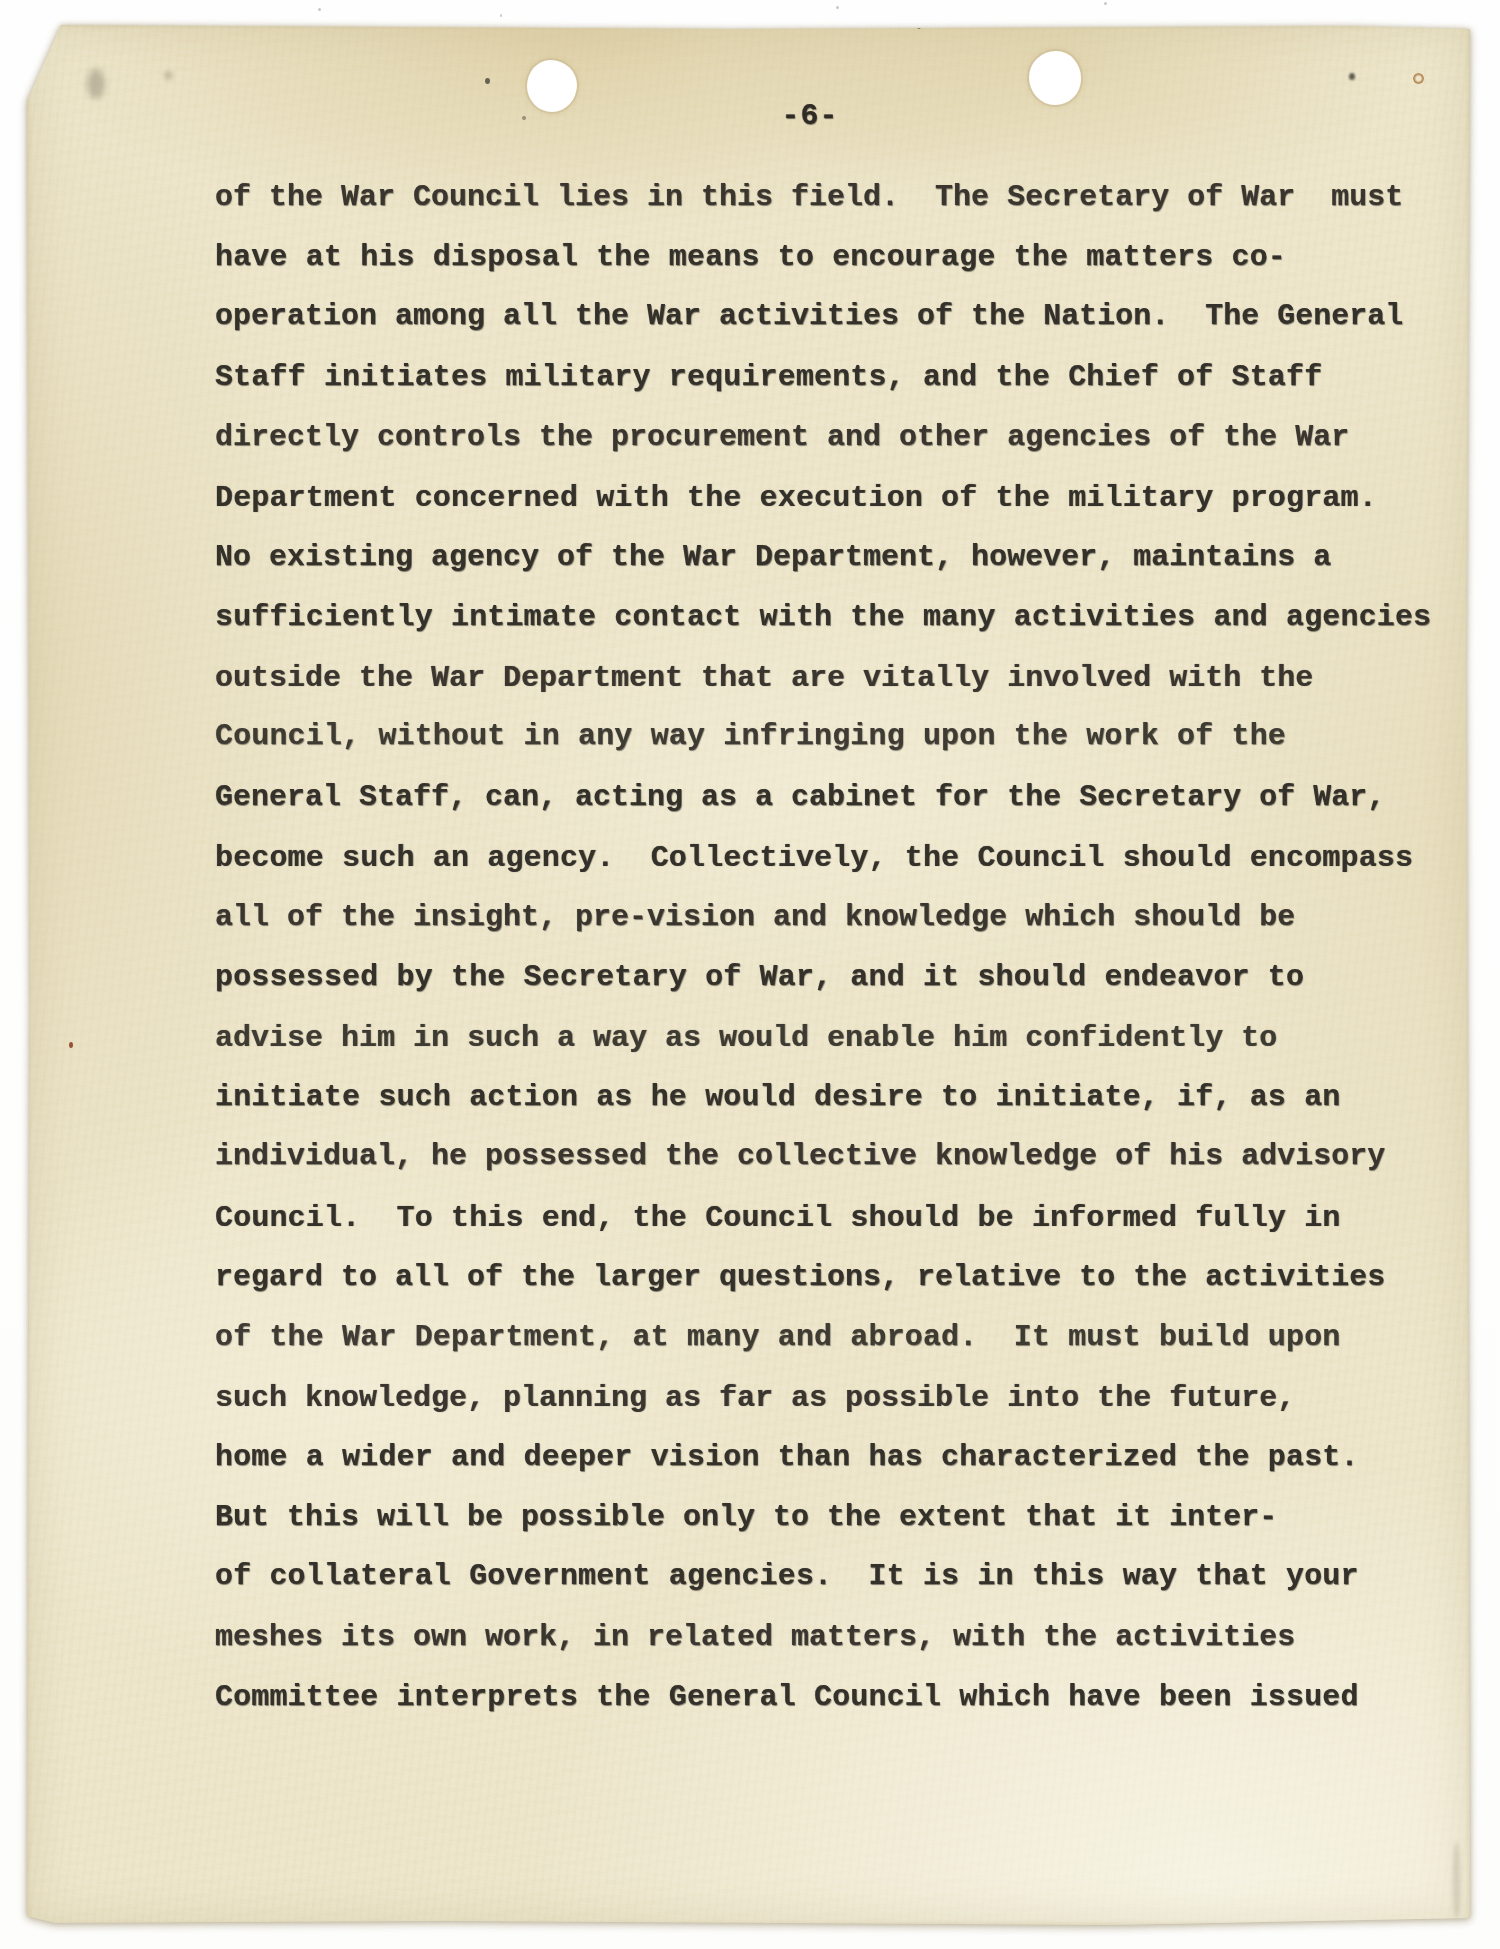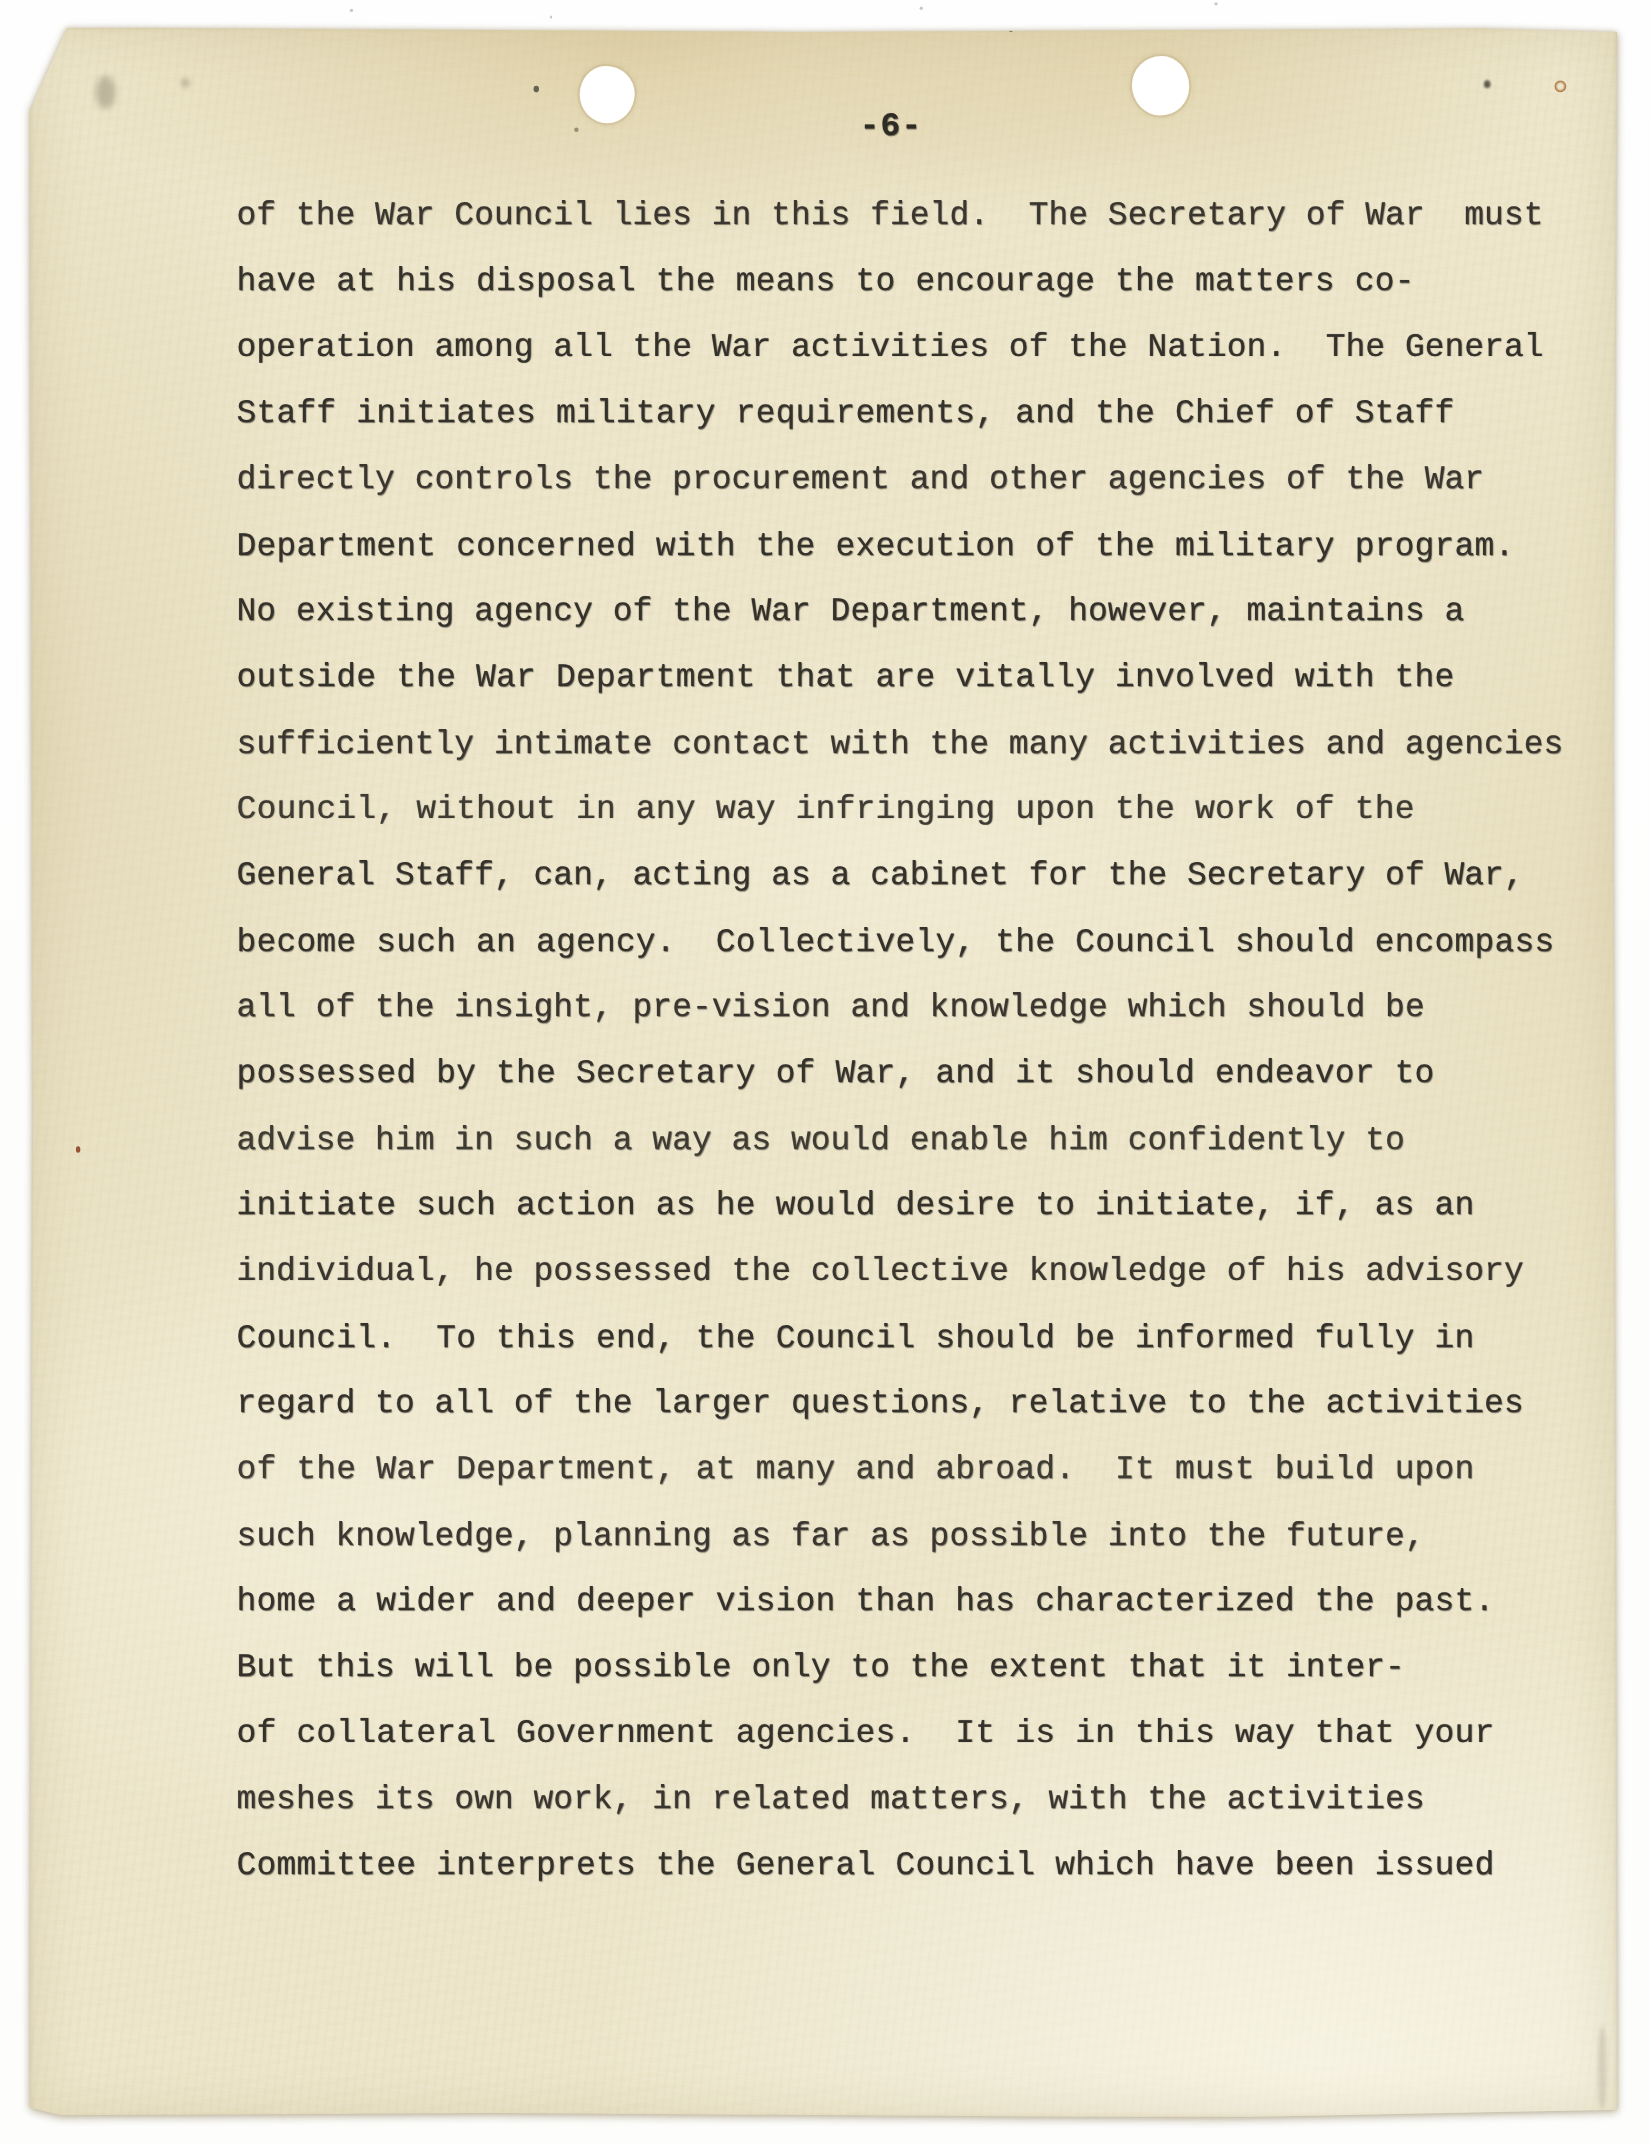"of the War Council lies" .text-block { font-weight: 400 -> 700 }
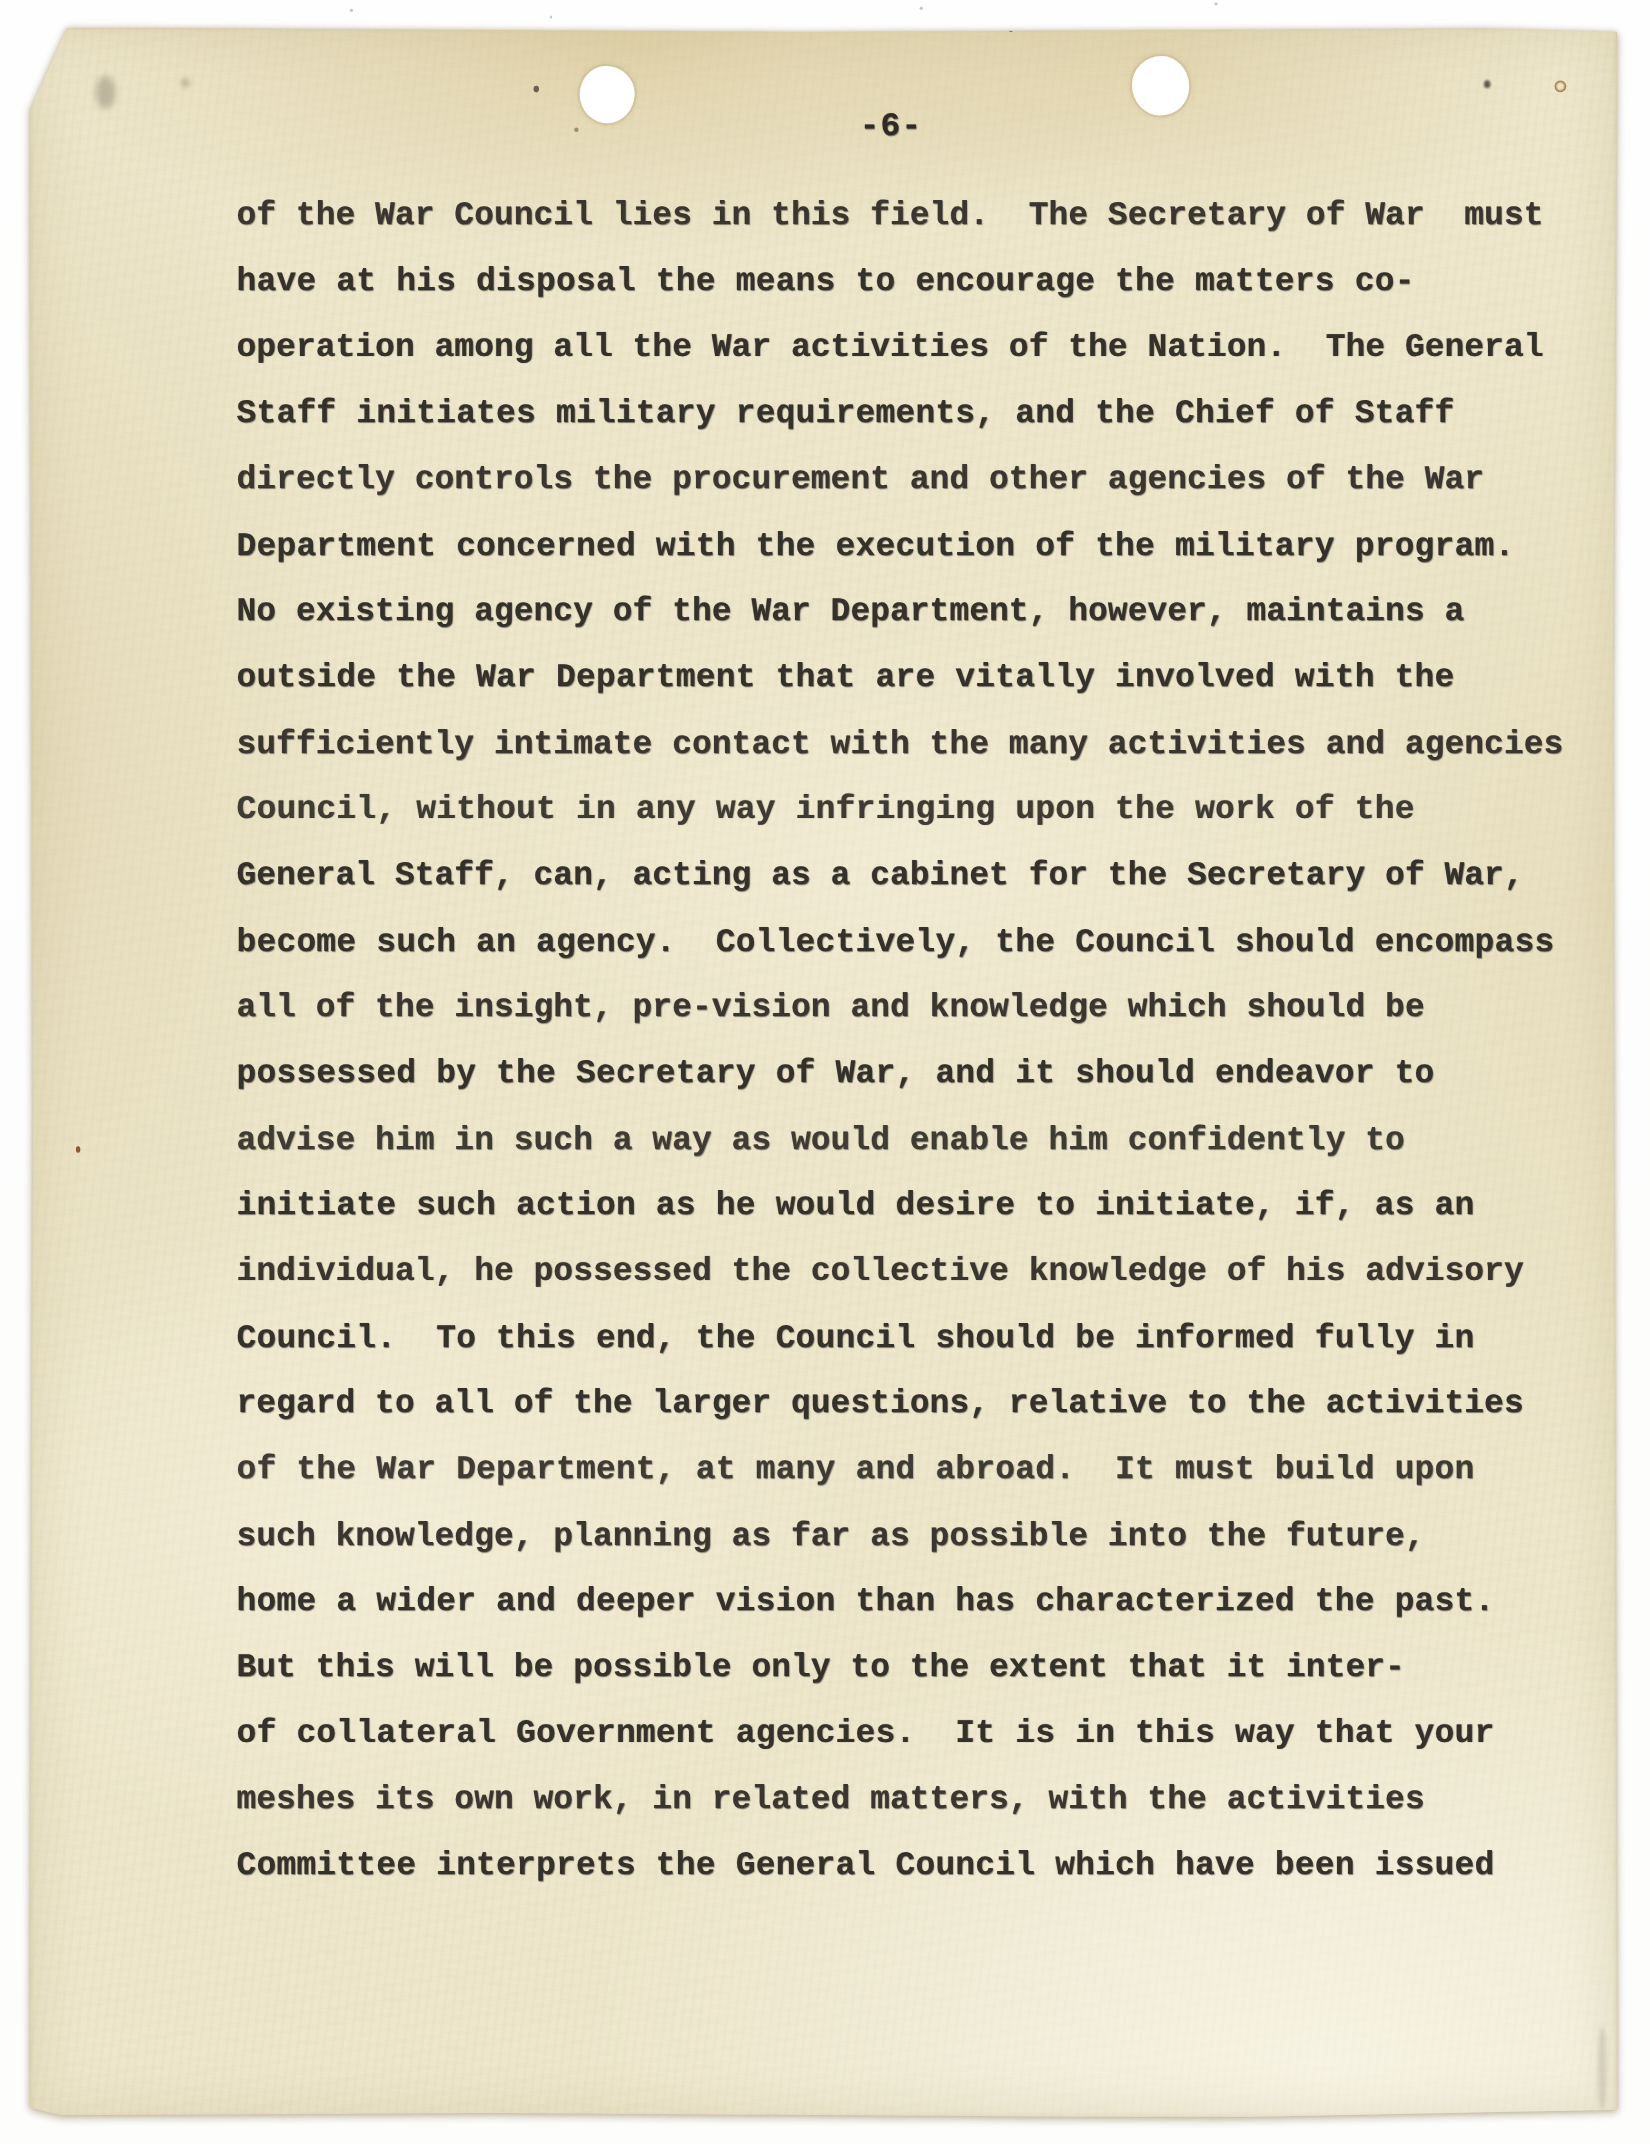"outside the War Department that" div.line { order: before "sufficiently intimate contact with the" -> after "sufficiently intimate contact with the" }
